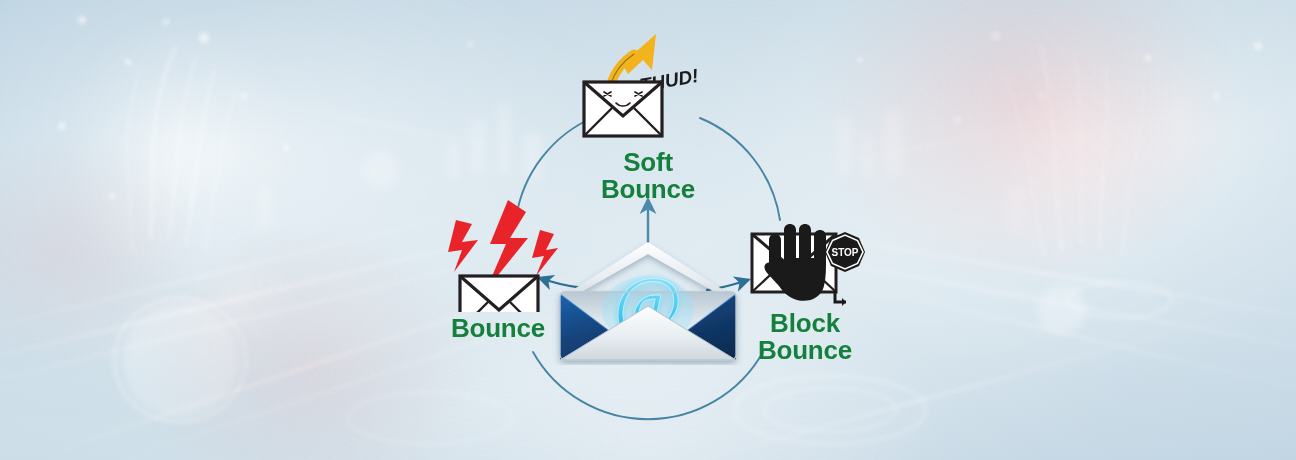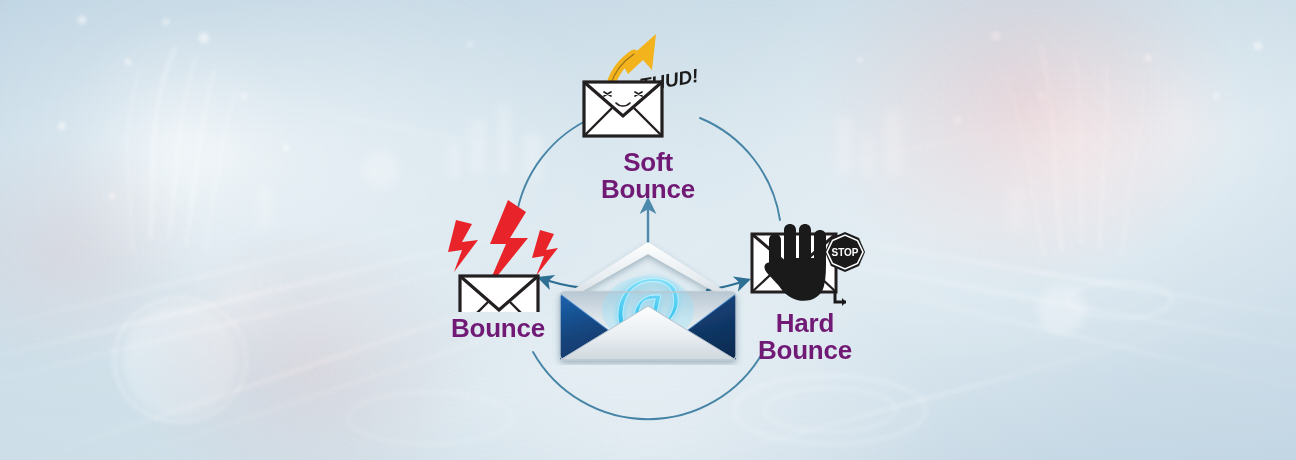"Soft" .node .caption { color: #701a75 -> #15803d }
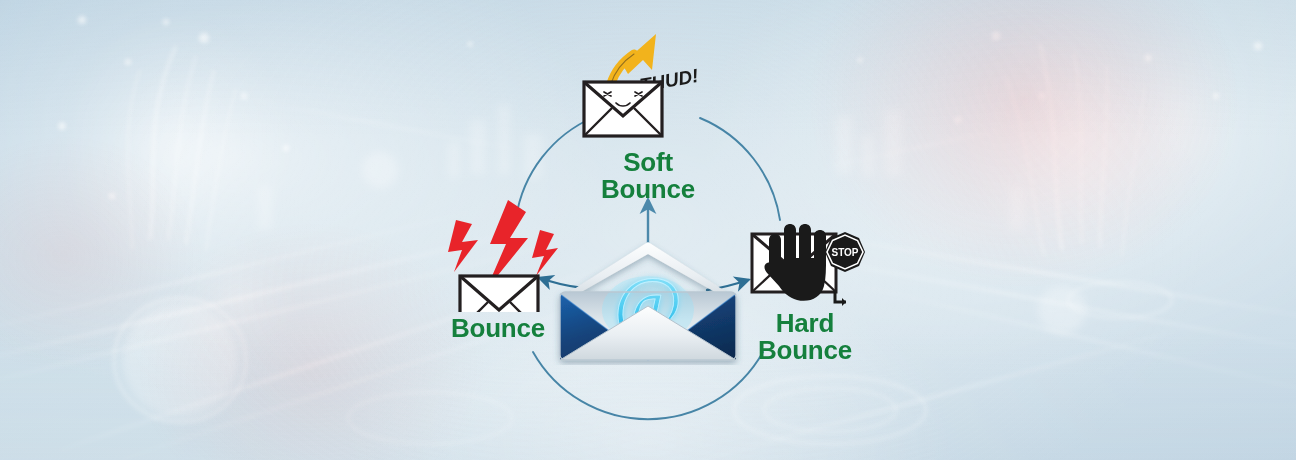"Hard" span.caption-line { text: Hard -> Block }
